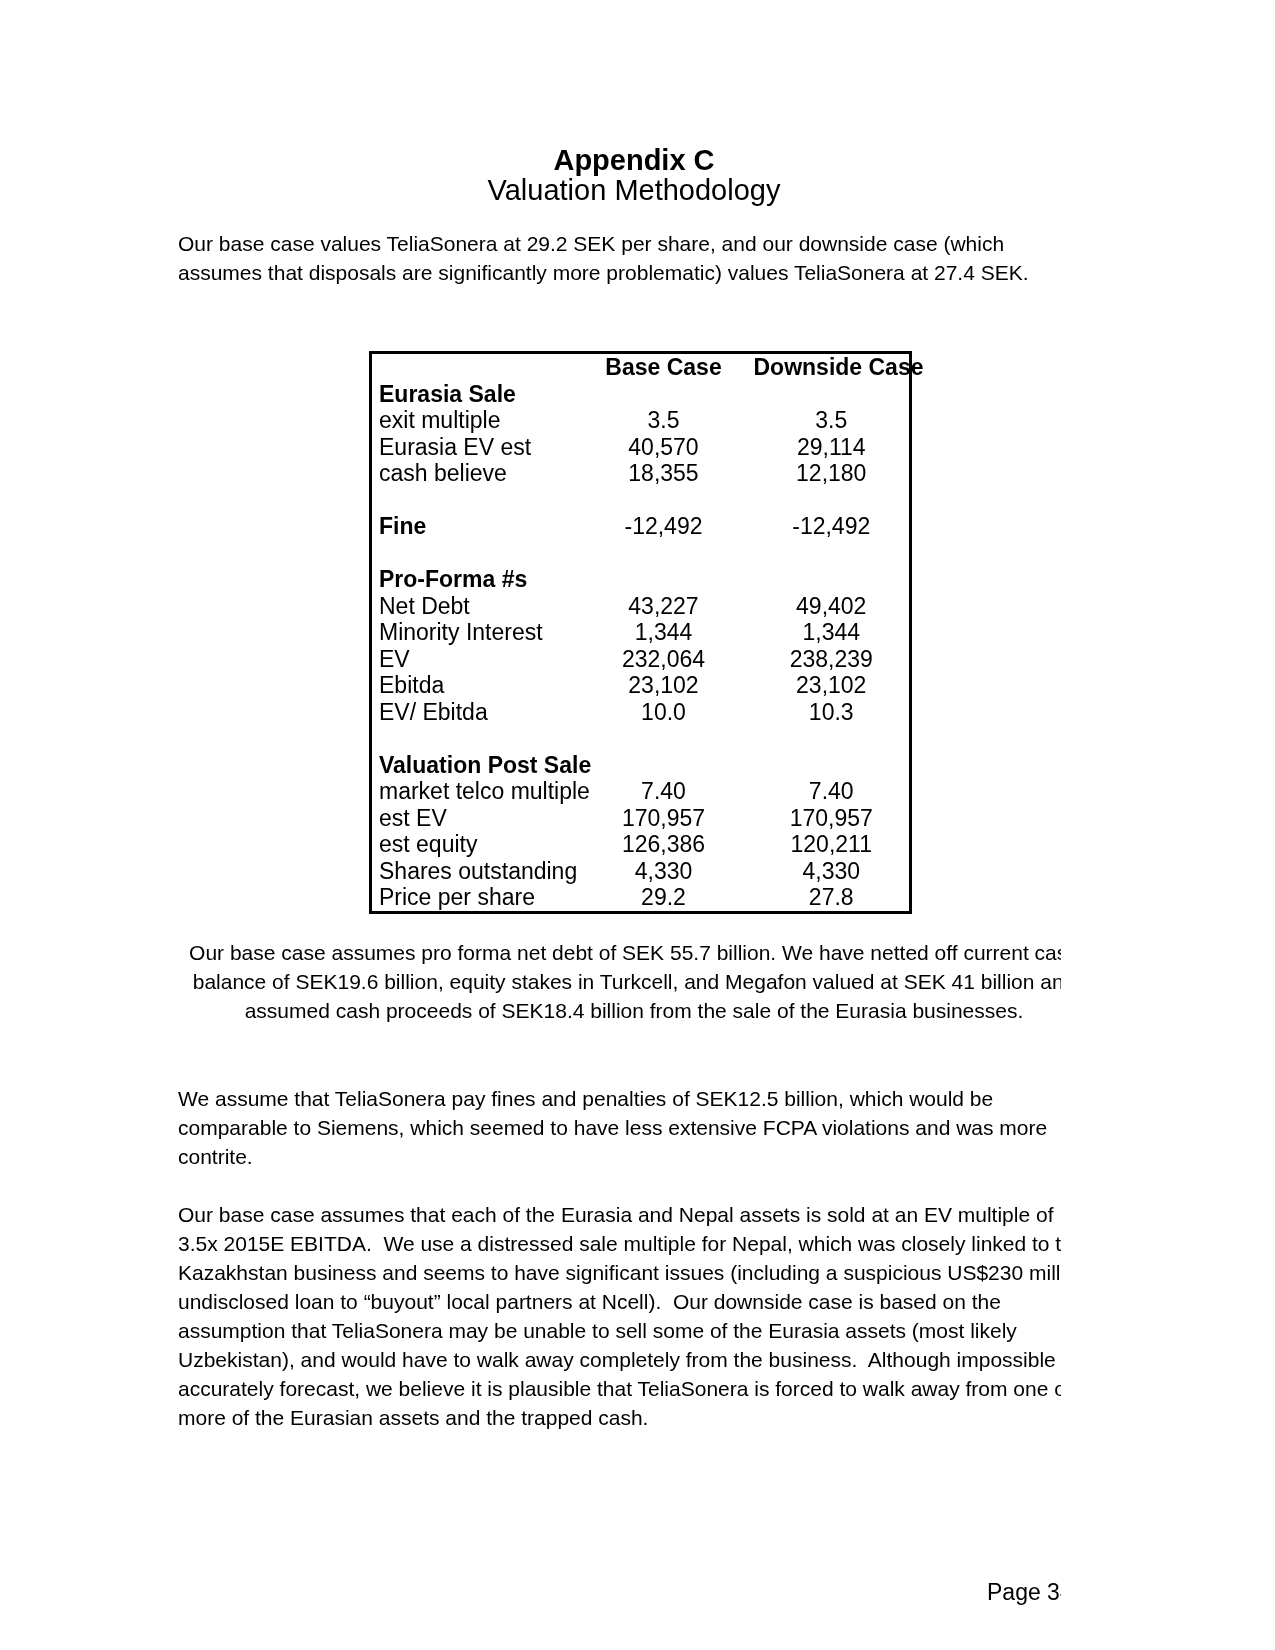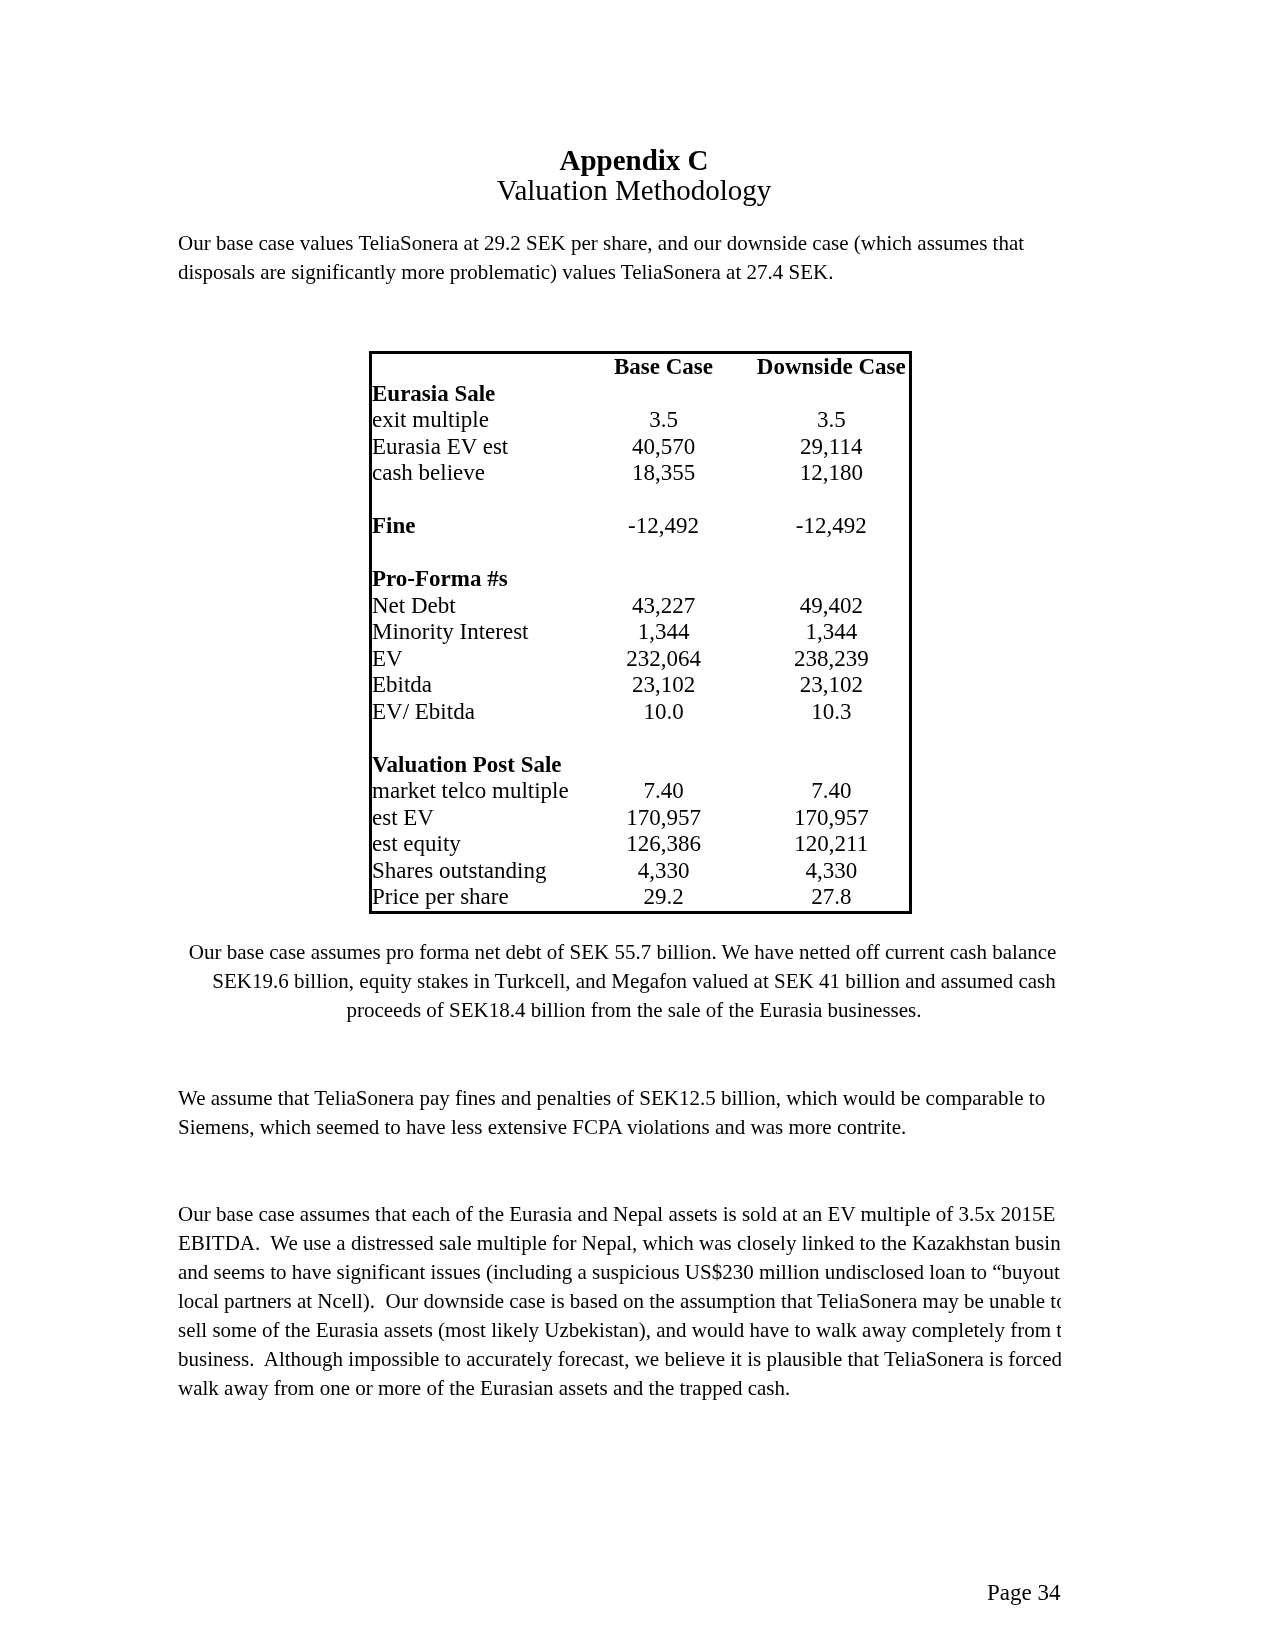"Appendix C" .page { font-family: Liberation Serif, serif -> Liberation Sans, sans-serif }
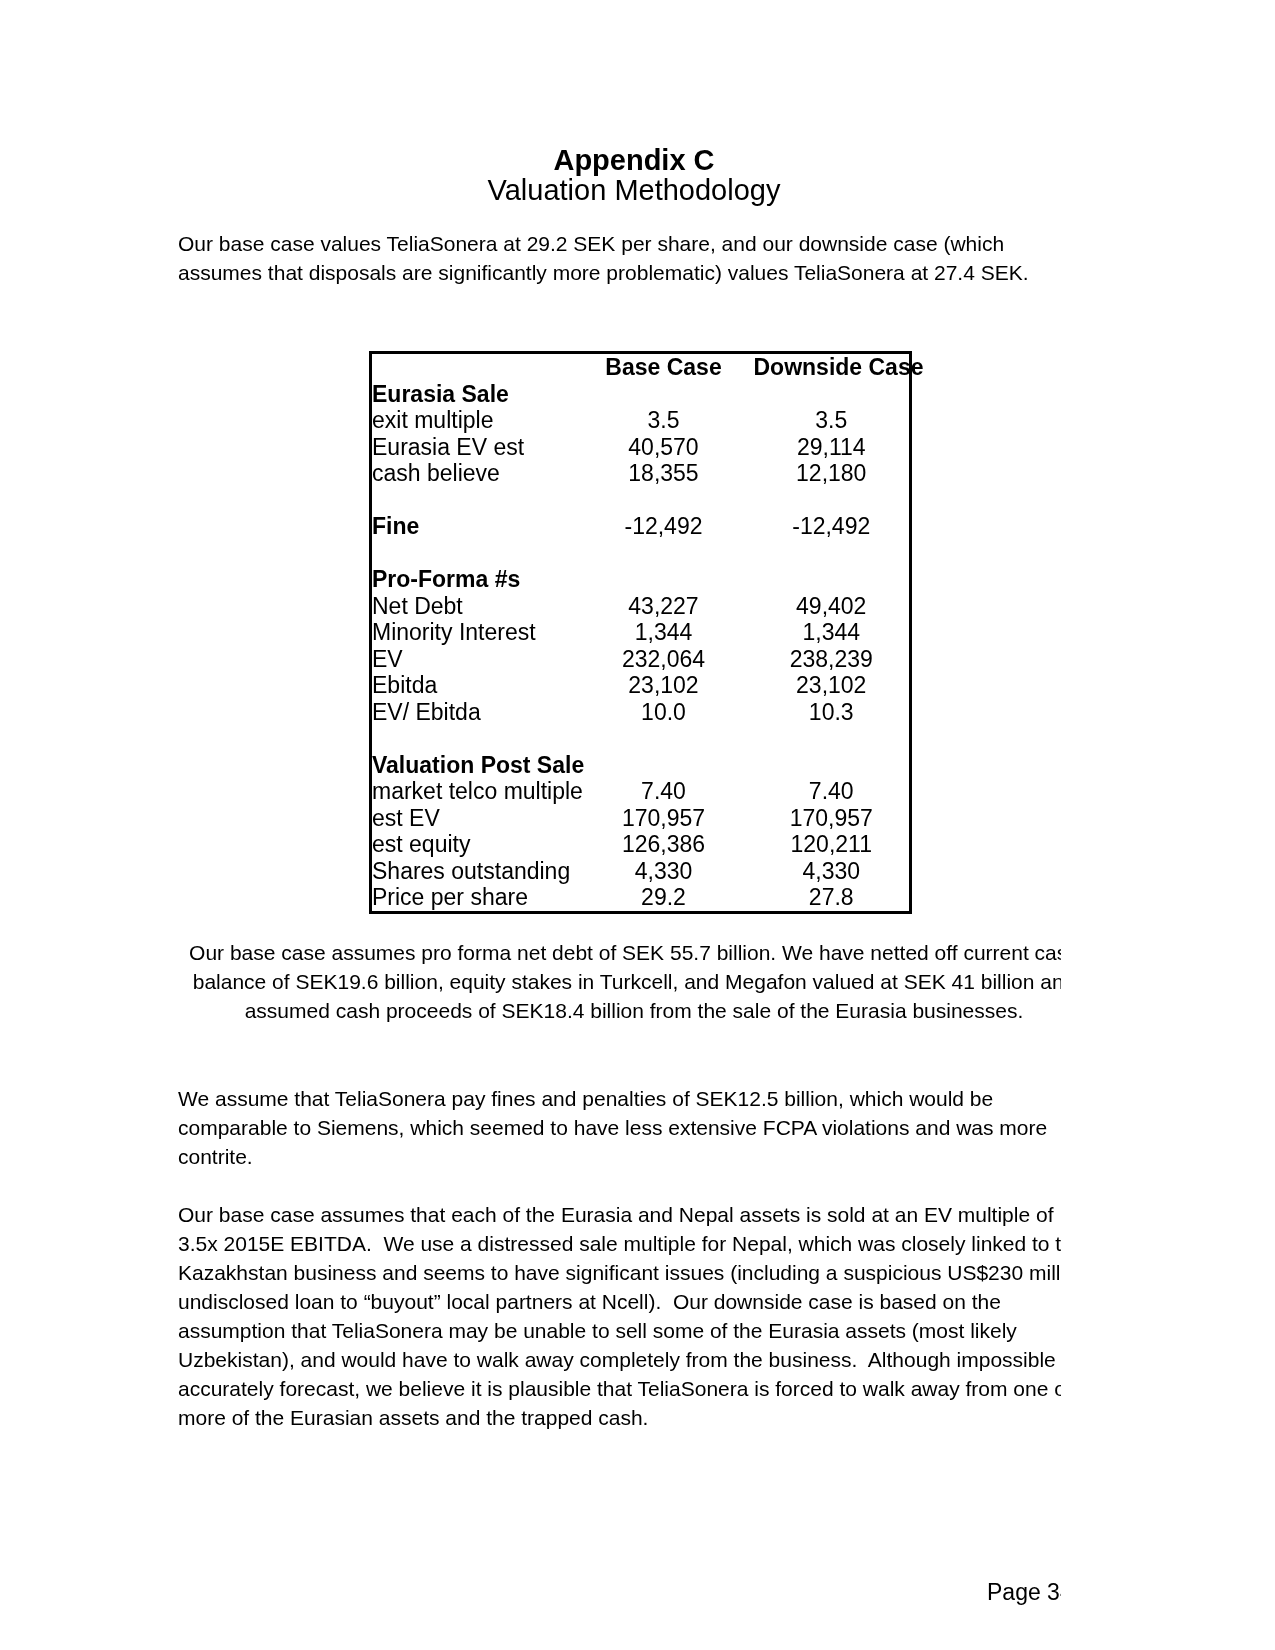"Eurasia Sale" .vtable .t-label { padding-left: none -> 7px }
